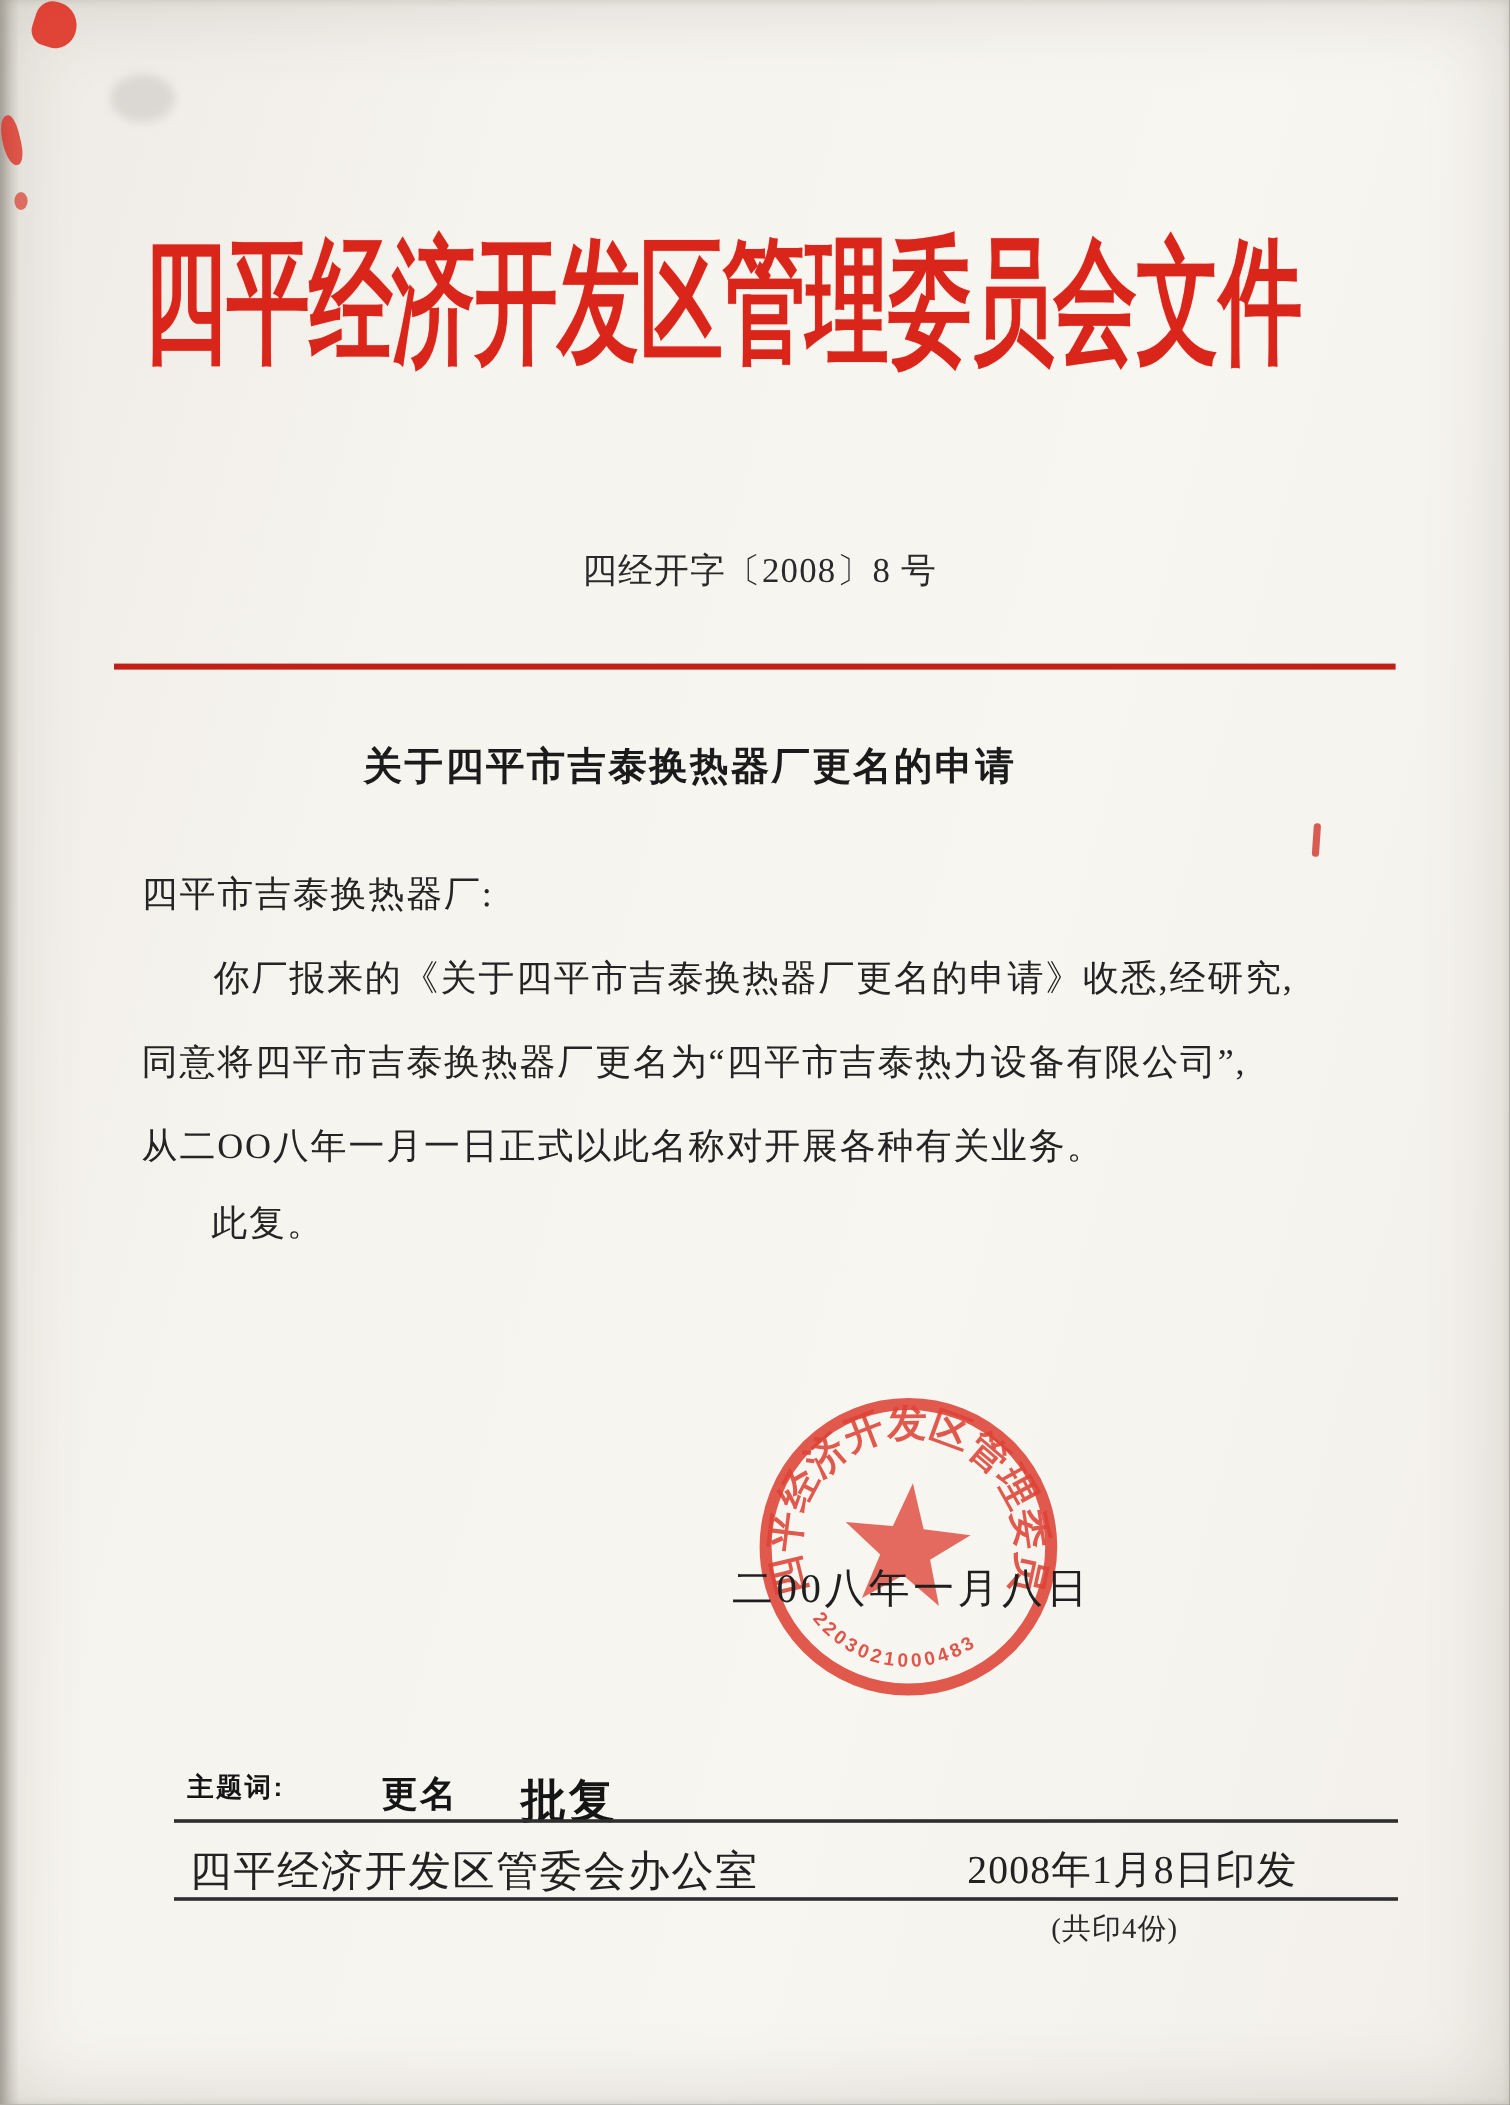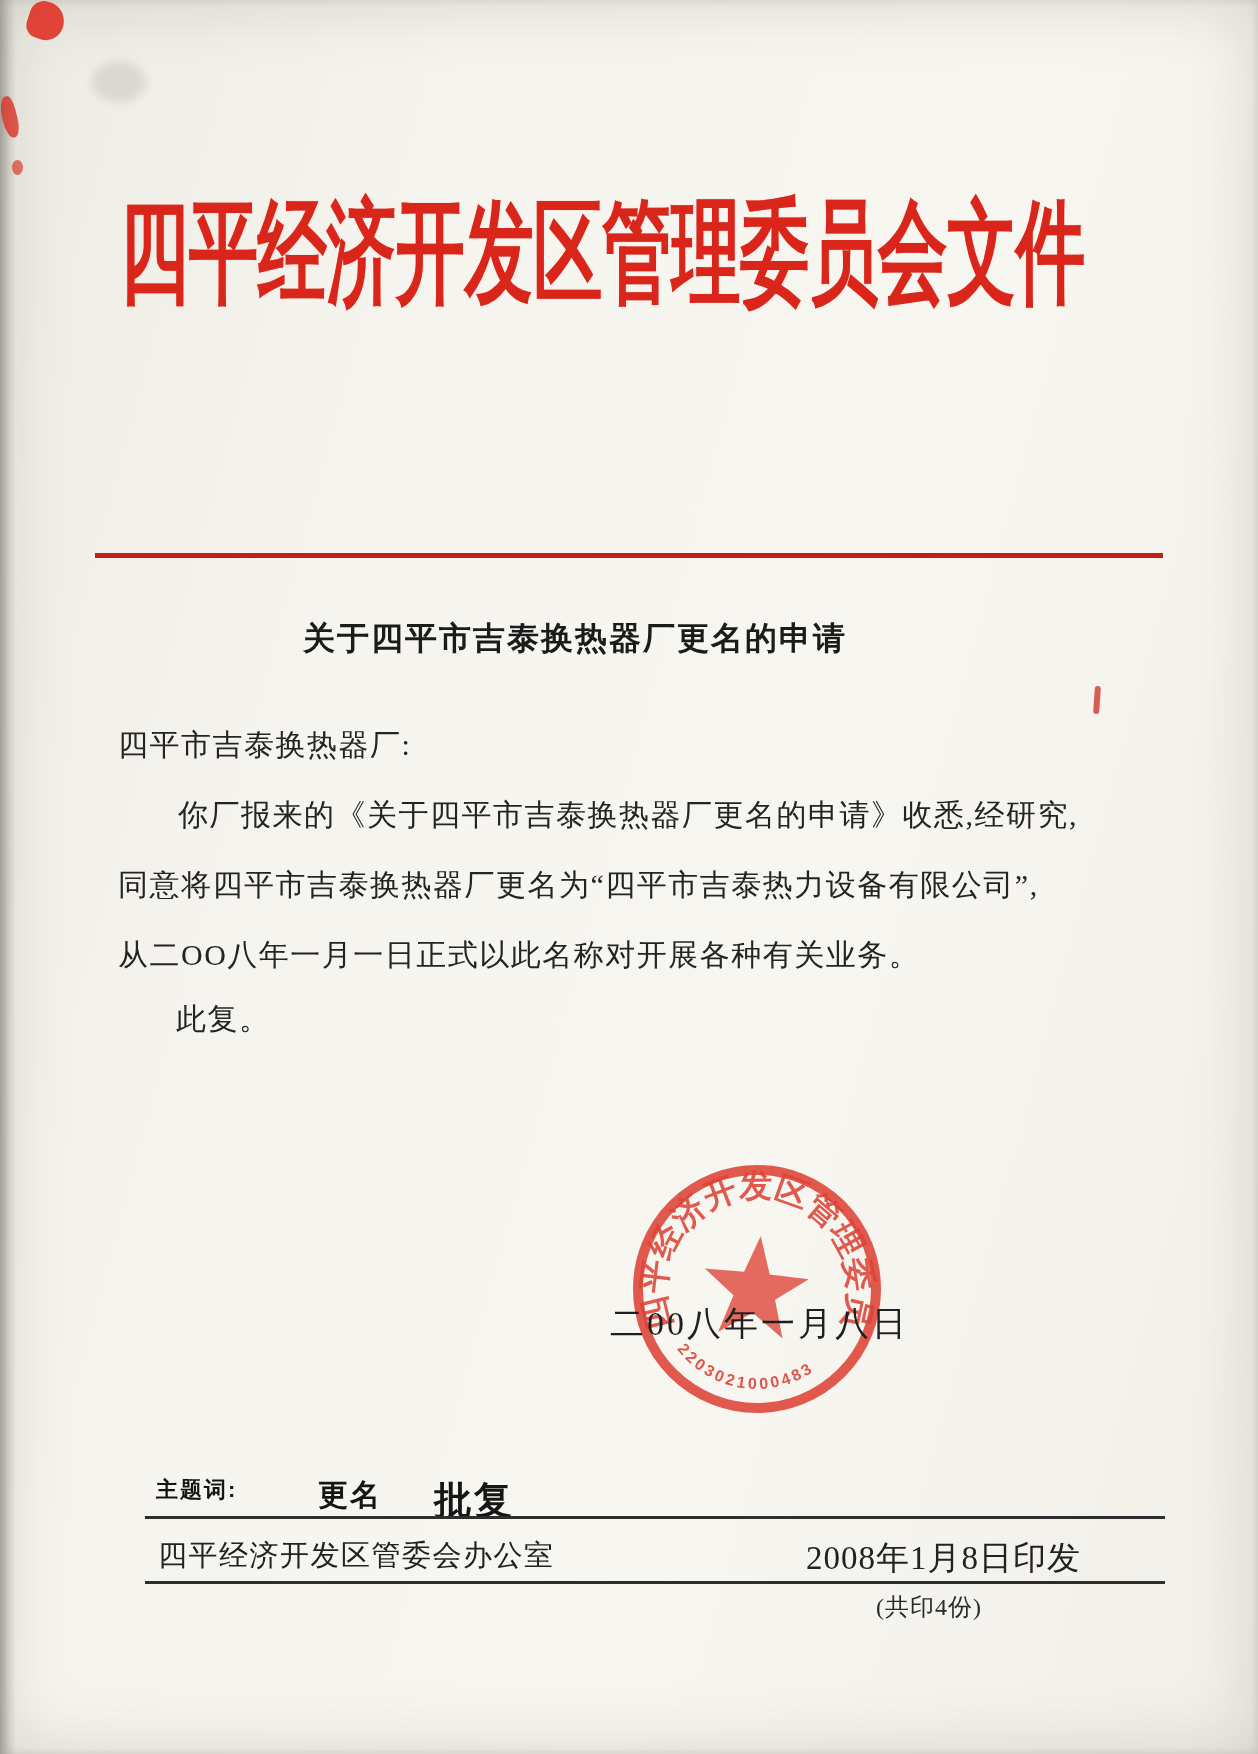"四经开字〔2008〕8 号" div.abs { html: none -> <div>四经开字〔2008〕8 号</div> }
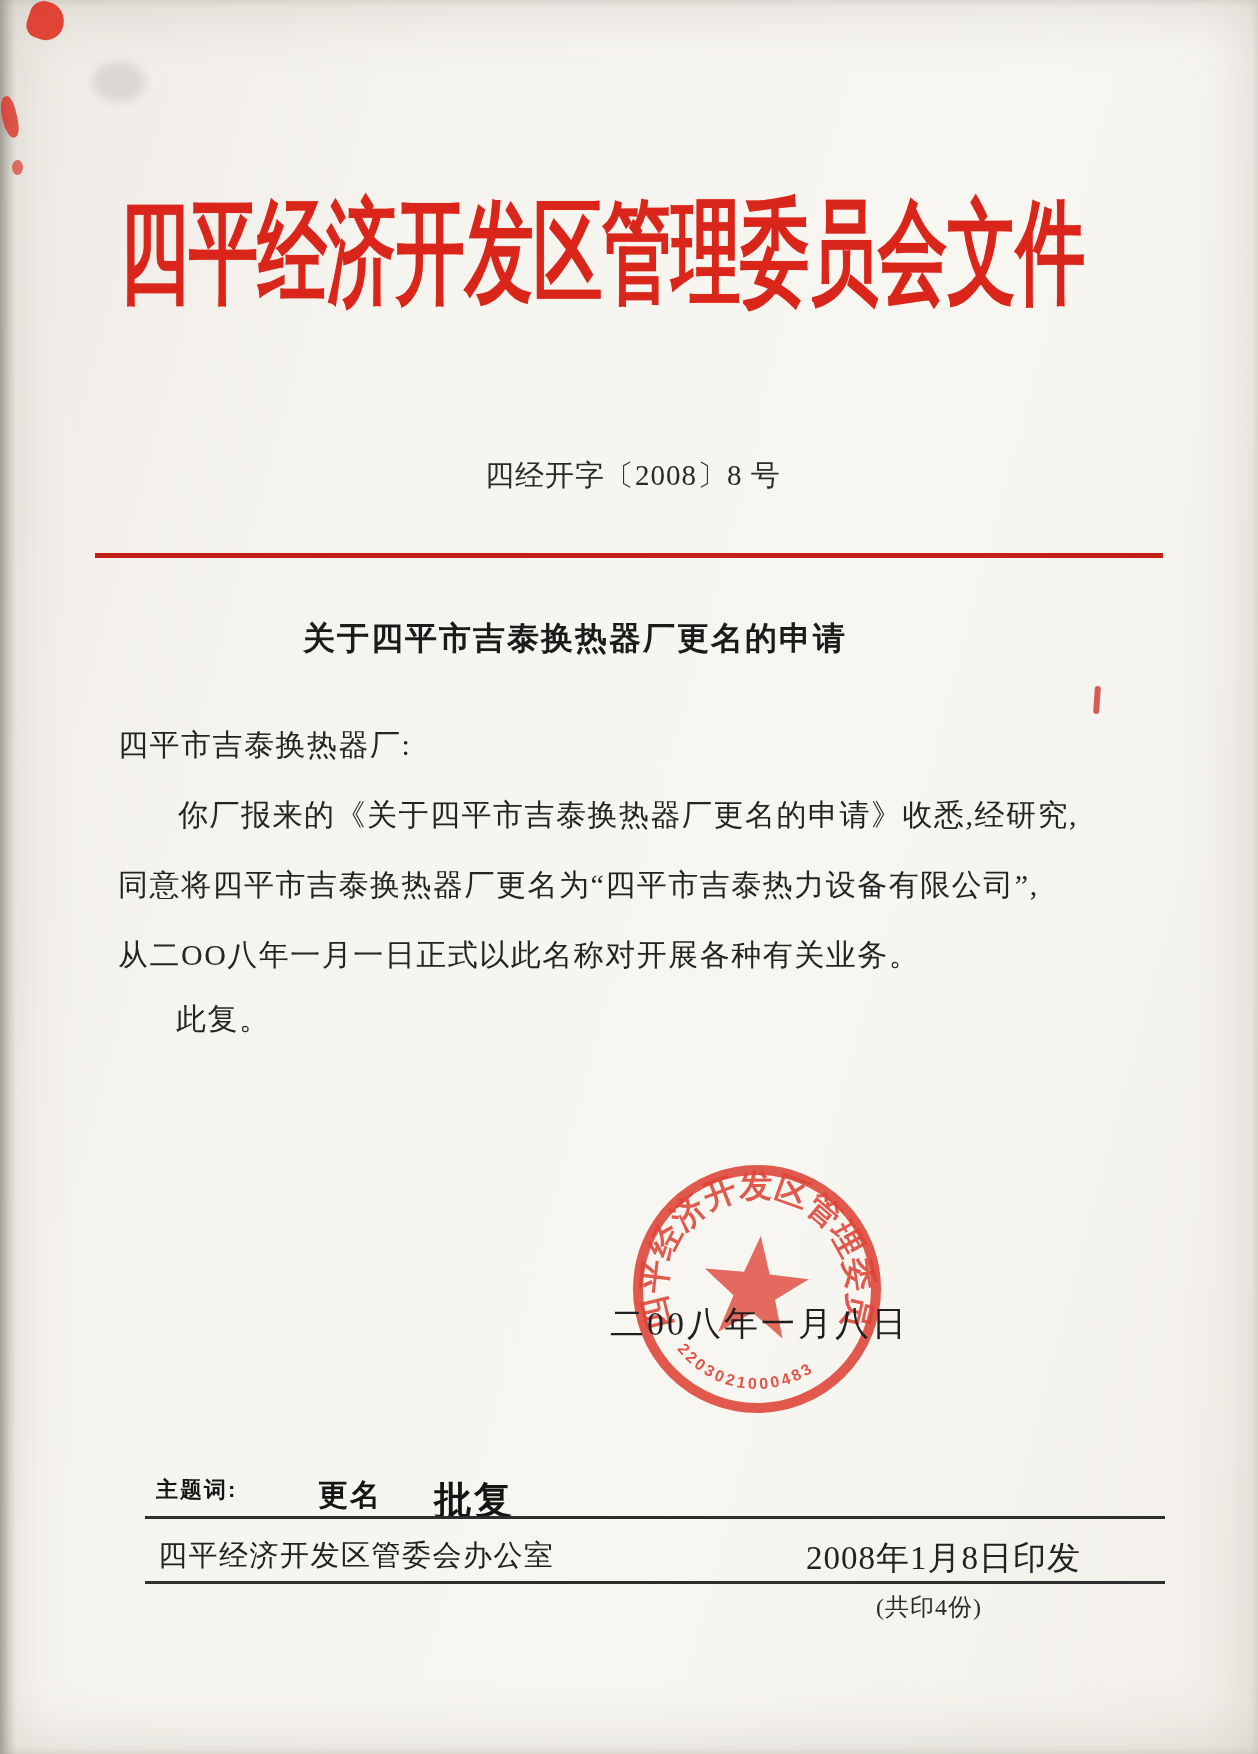"四平经济开发区管委会办公室" .issuer { font-size: 29px -> 35px }
